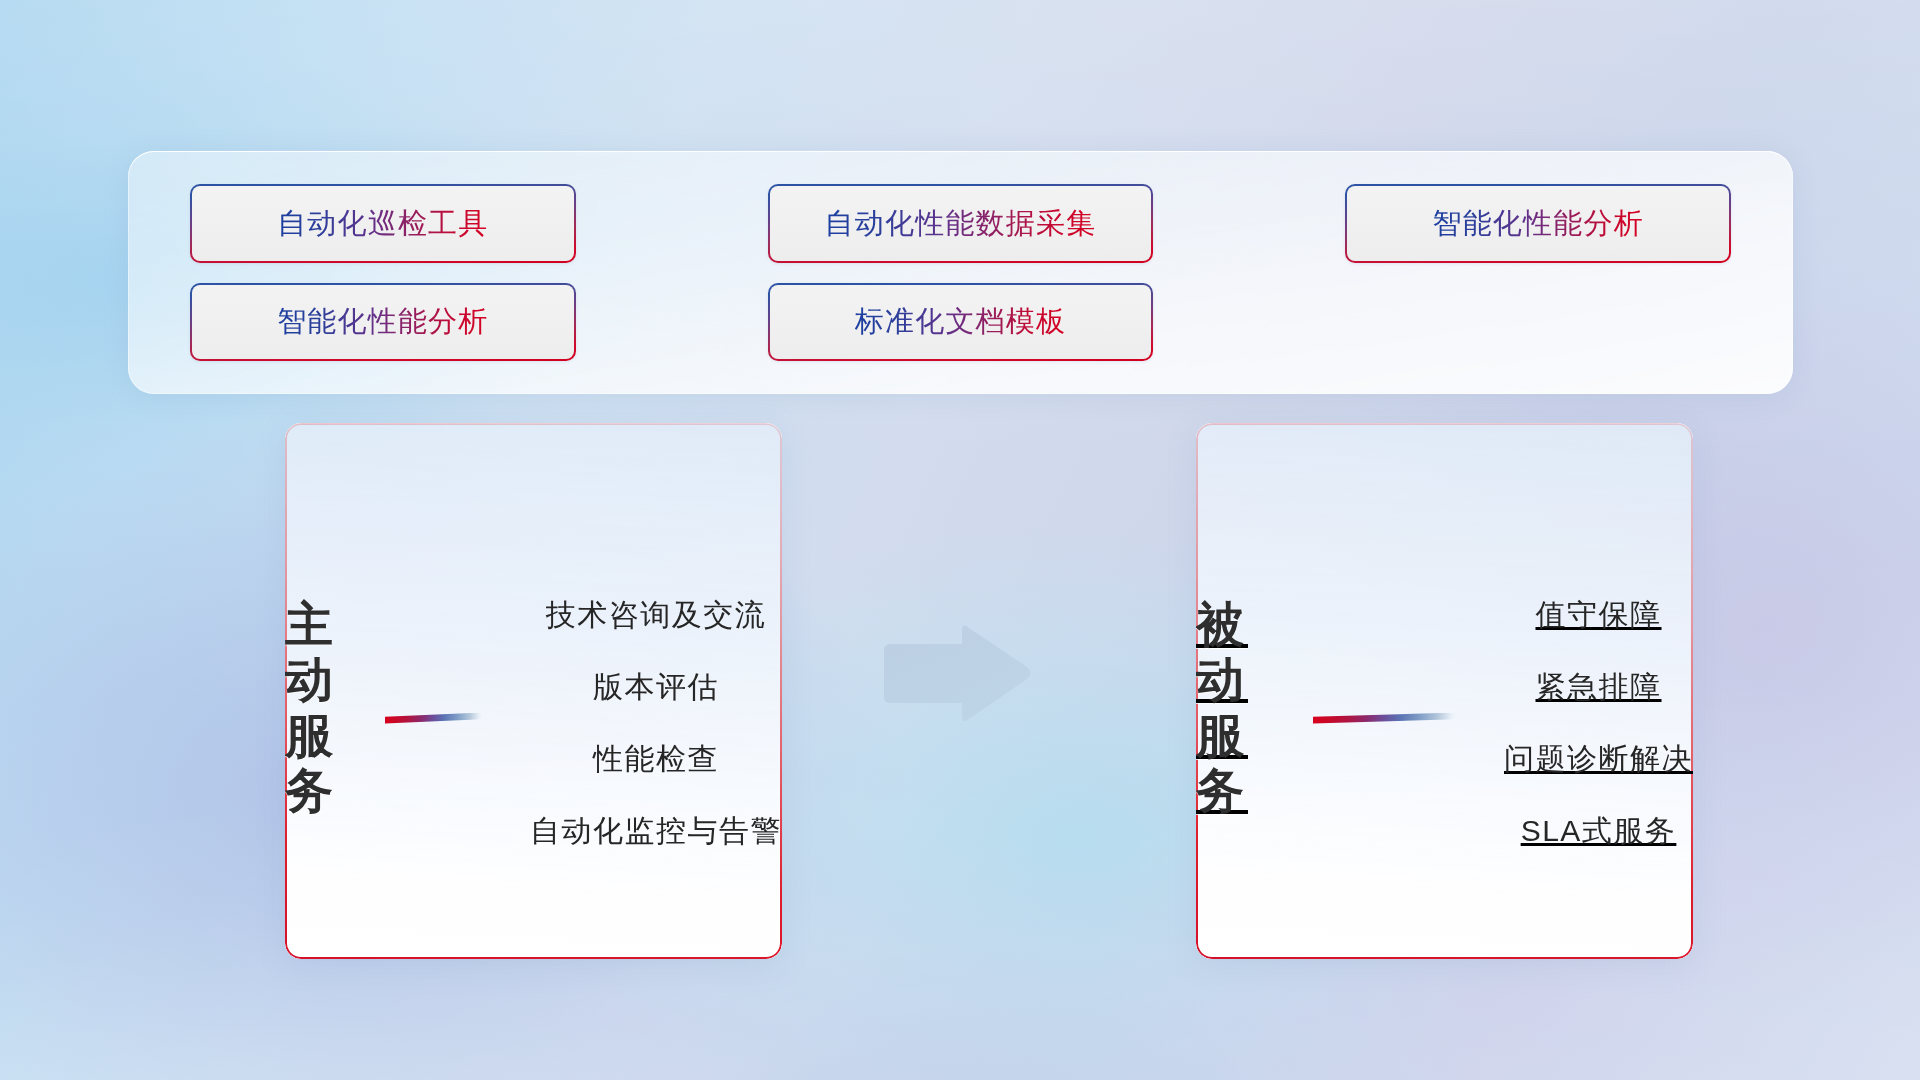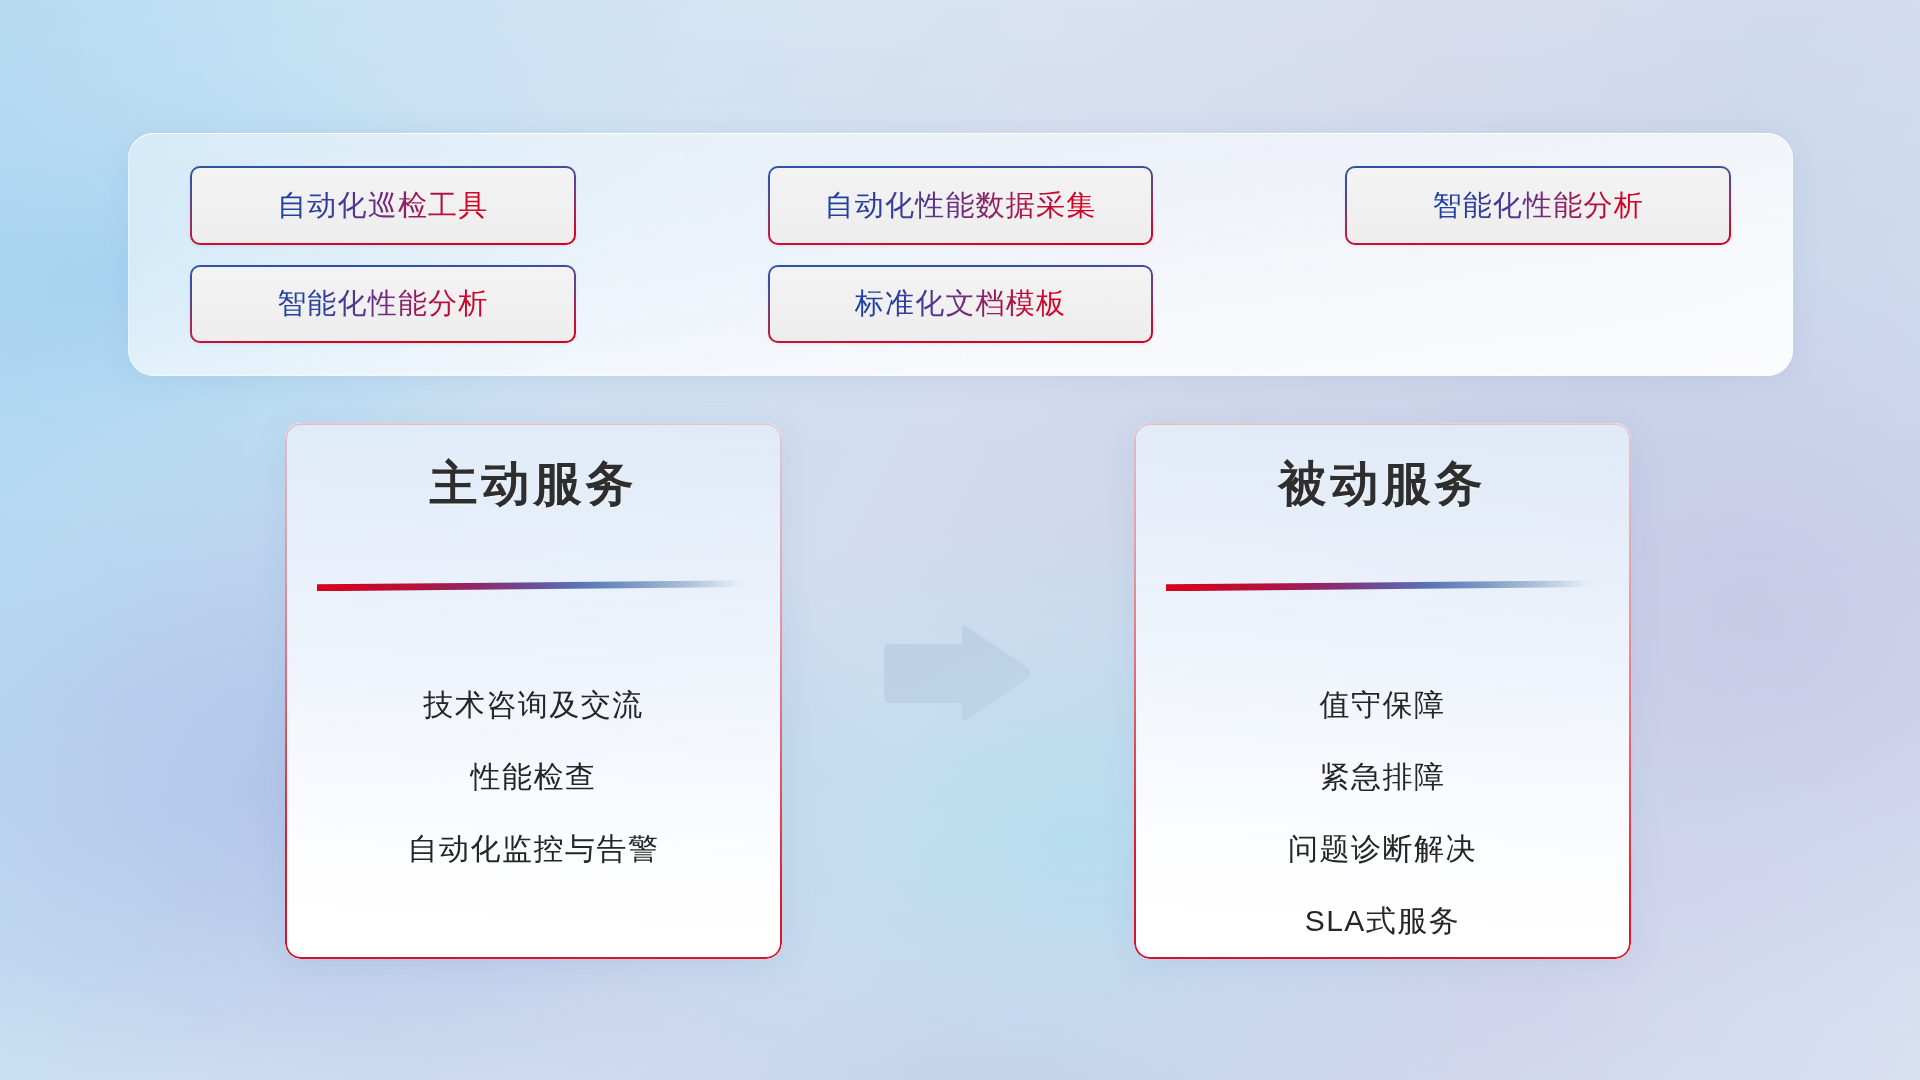"自动化巡检工具" #top-panel { top: 133px -> 151px }
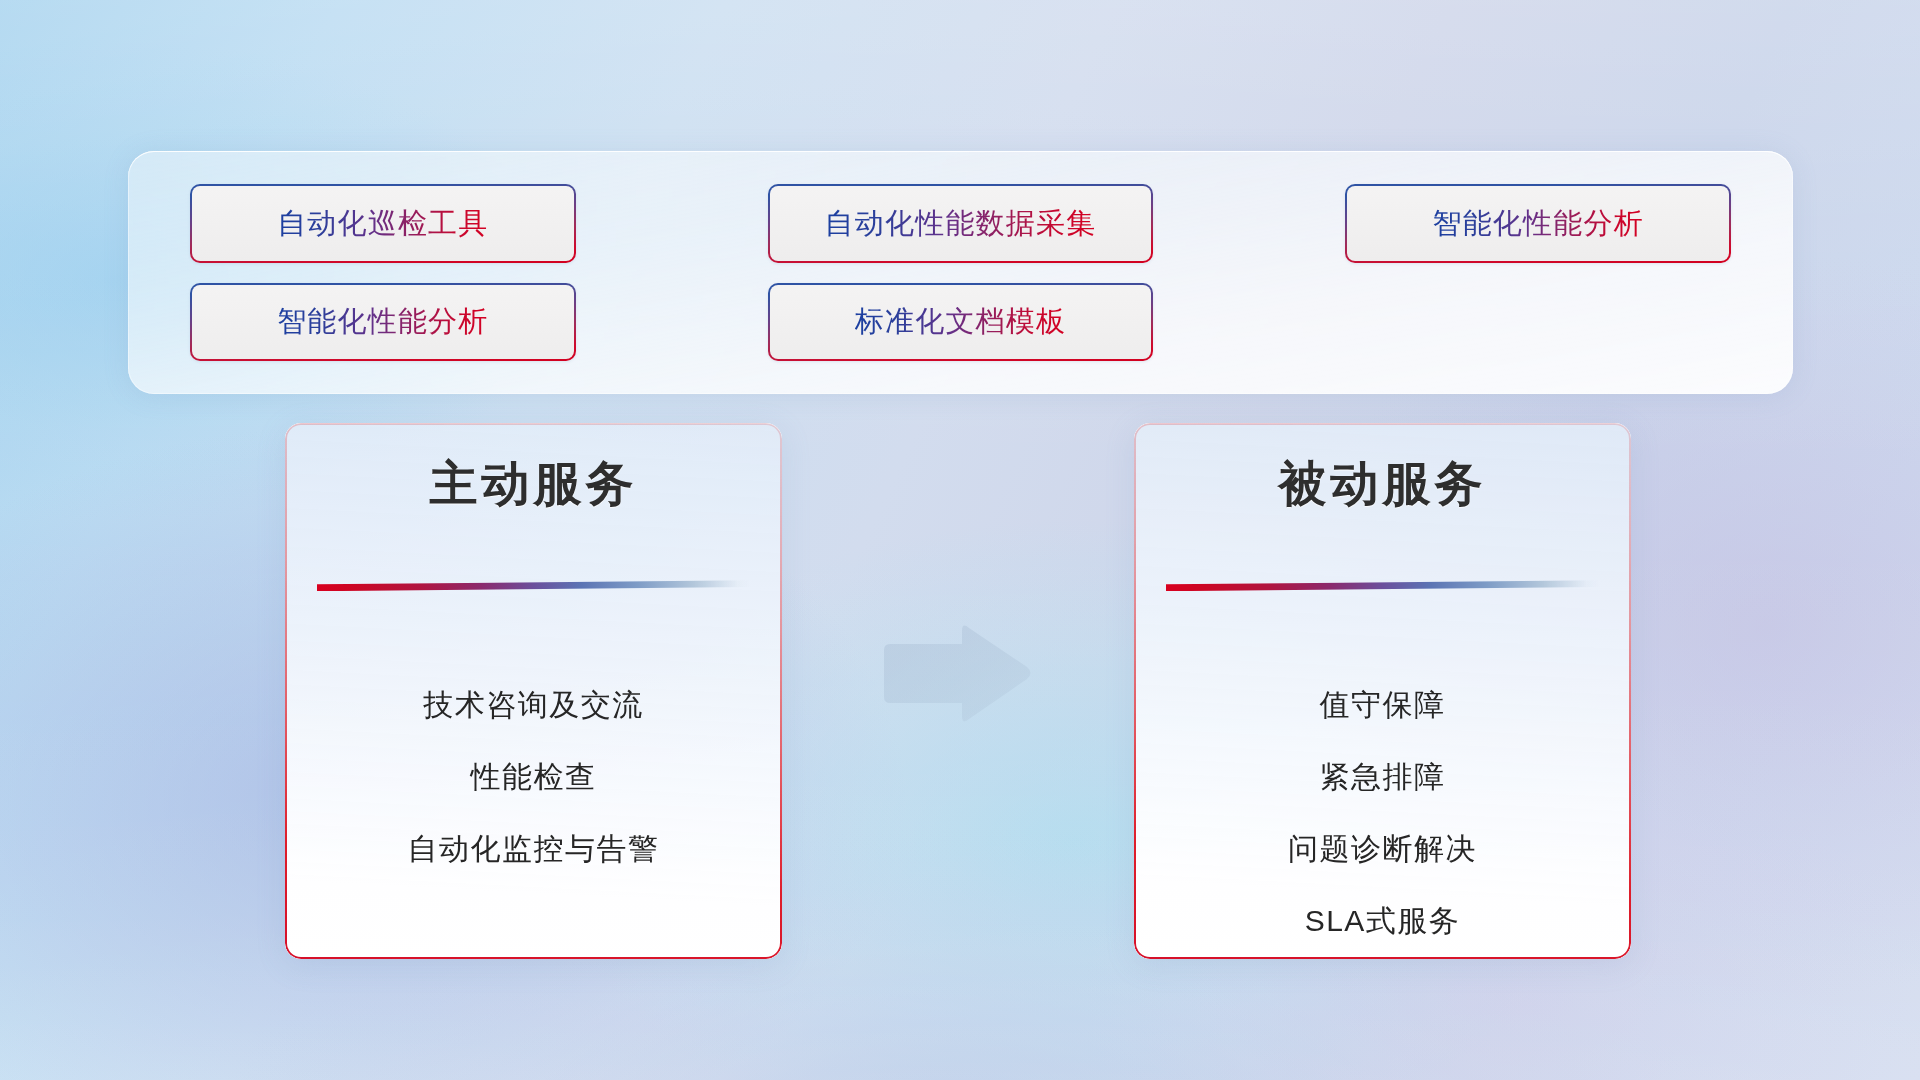"主动服务" .card-body { flex-direction: column -> none }
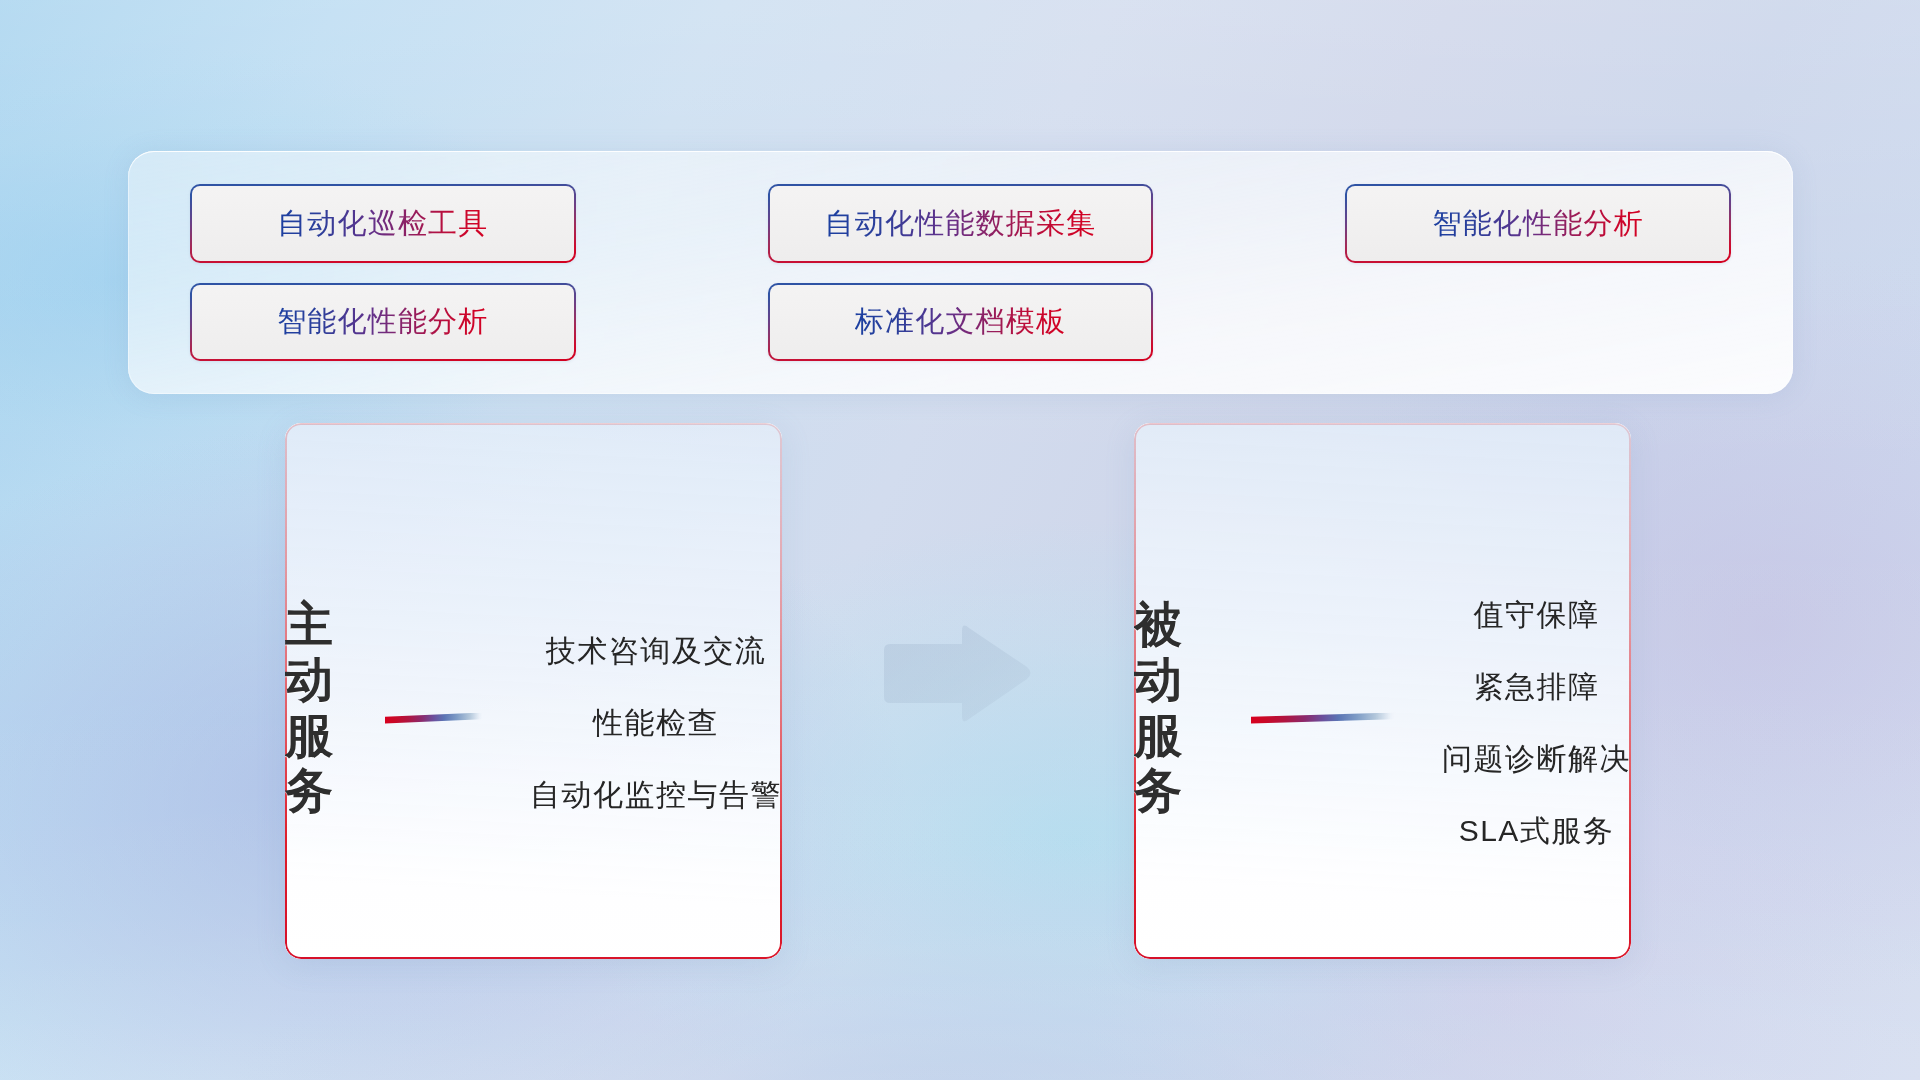"被动服务" #card-passive { left: 1134px -> 1196px; text-decoration: none -> underline }
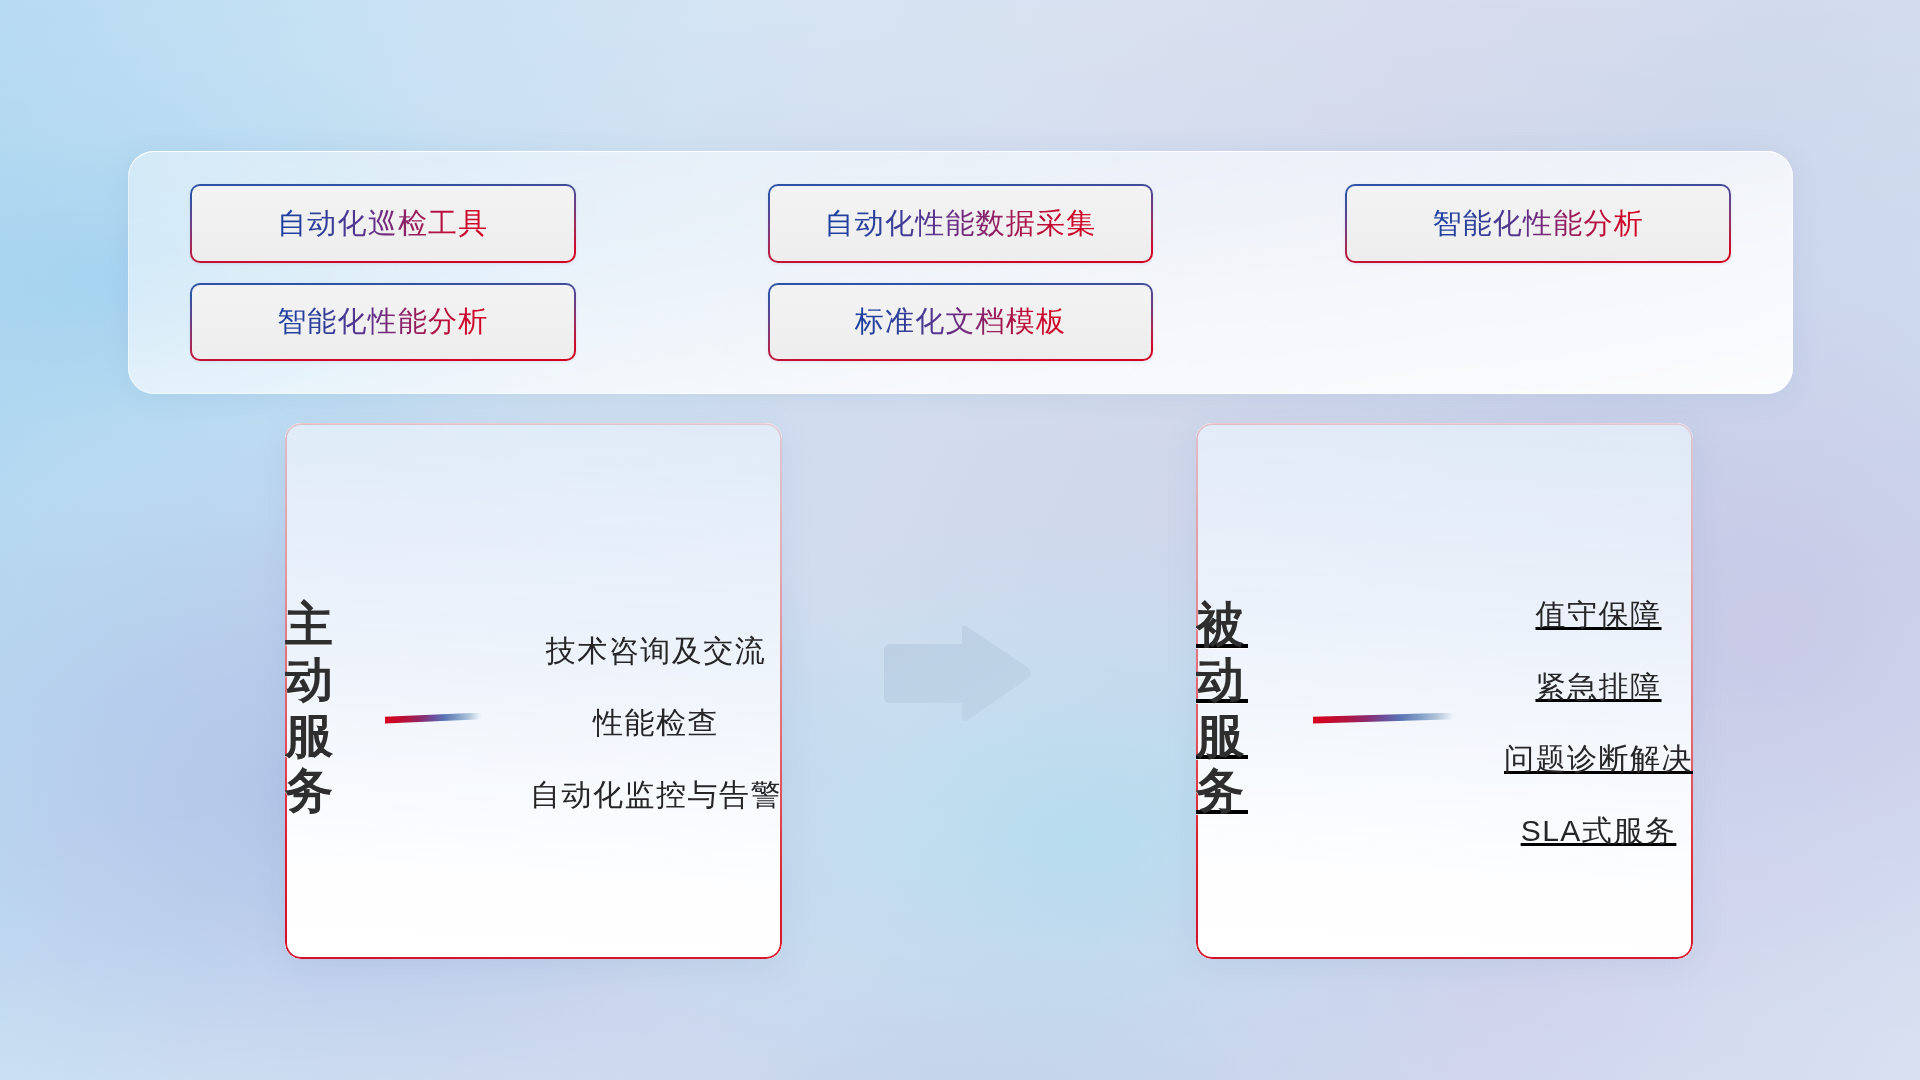"版本评估" div.card-list-item { html: none -> <div>版本评估</div> }
